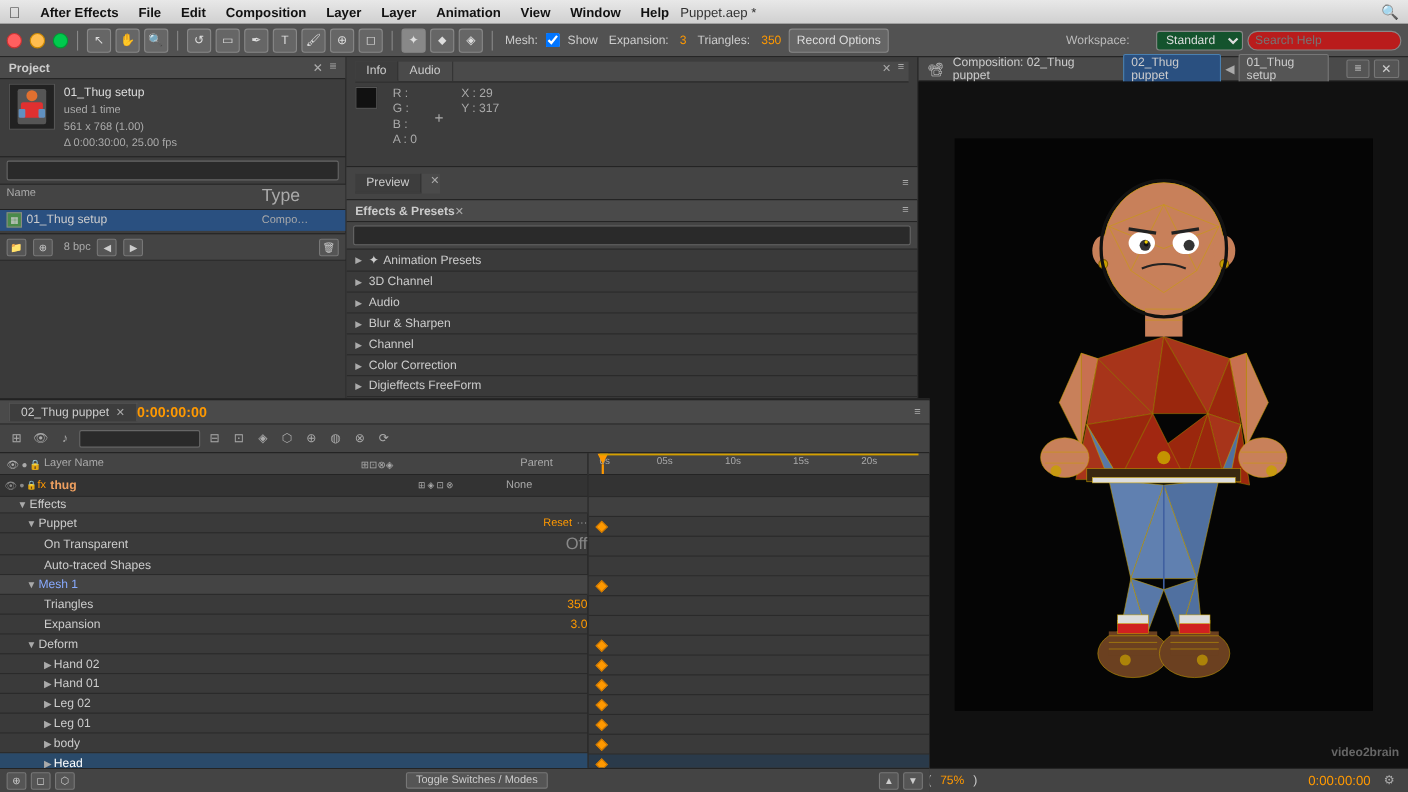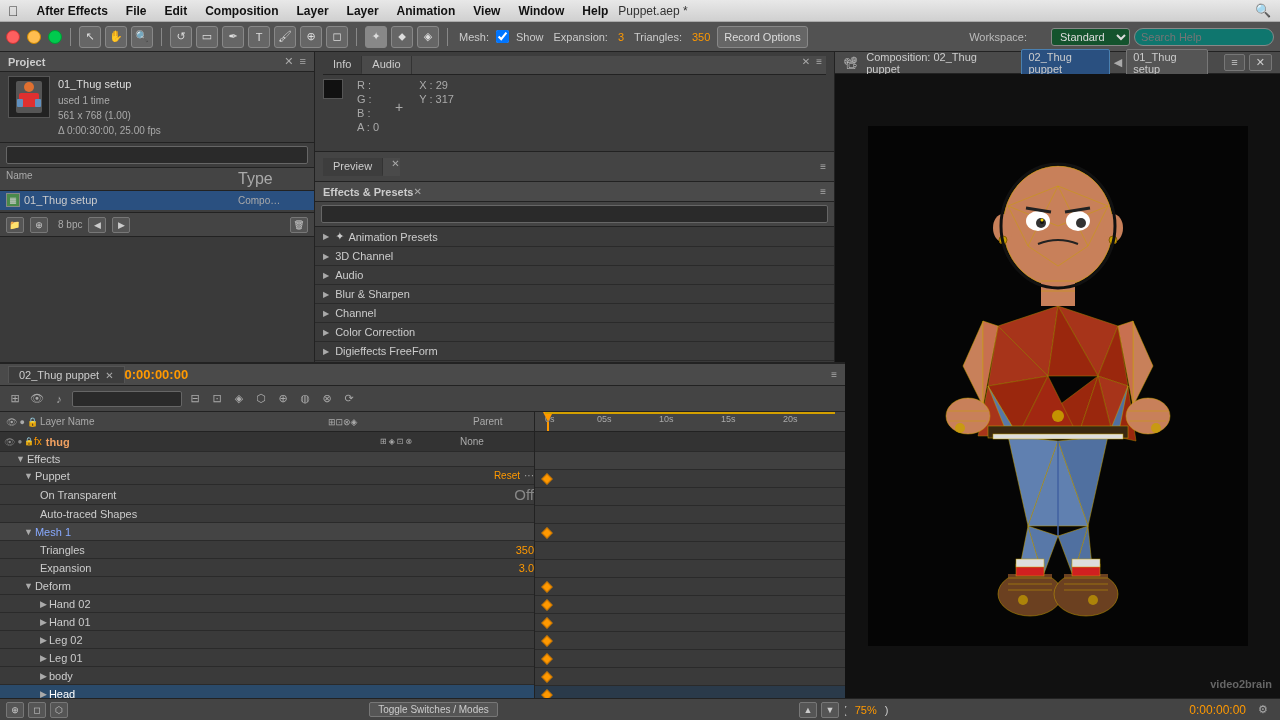"Search Help" .search-box { background: #0f766e -> #b91c1c }
